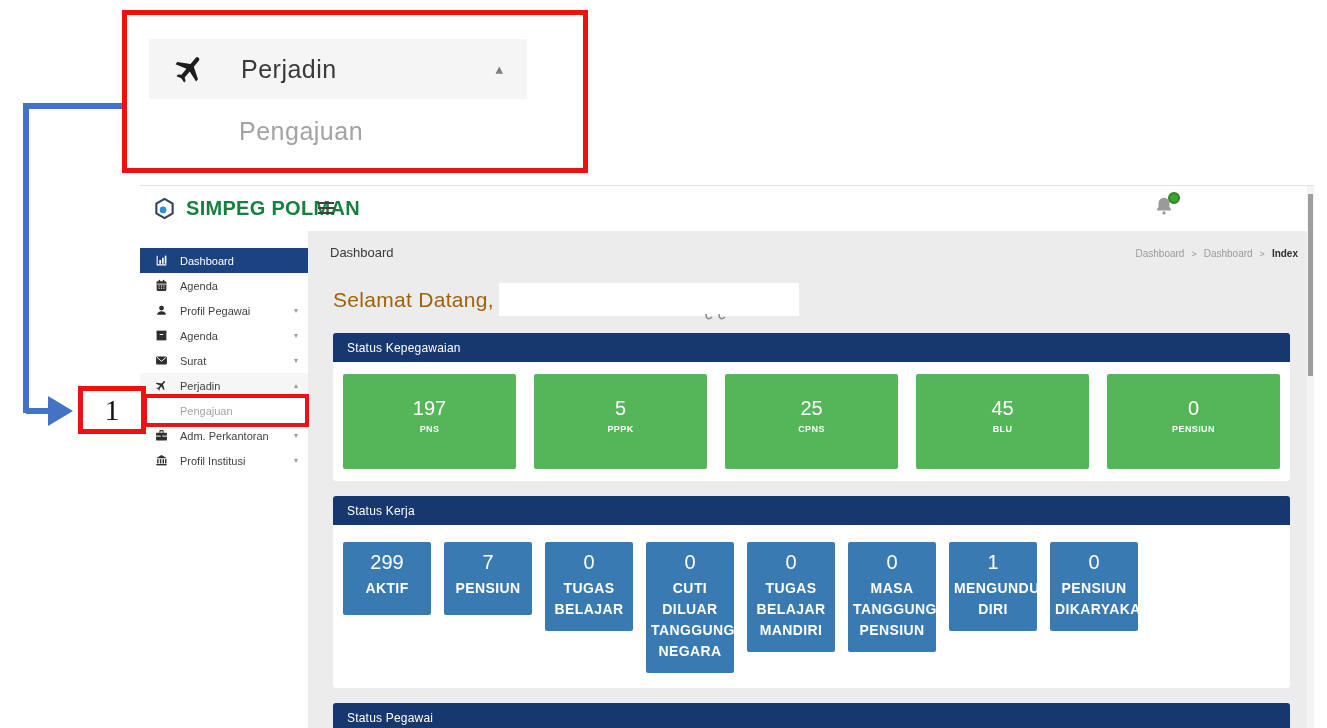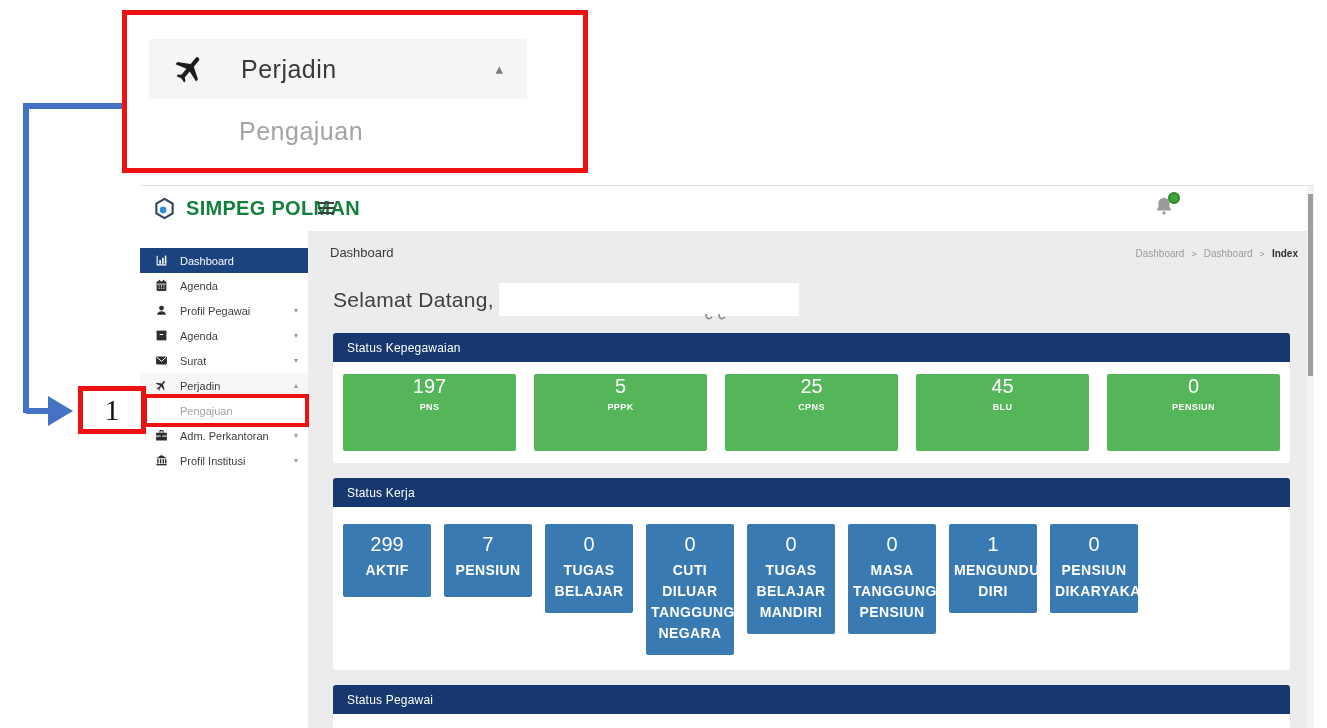"Selamat Datang," #welcome-text { color: #404040 -> #a16207 }
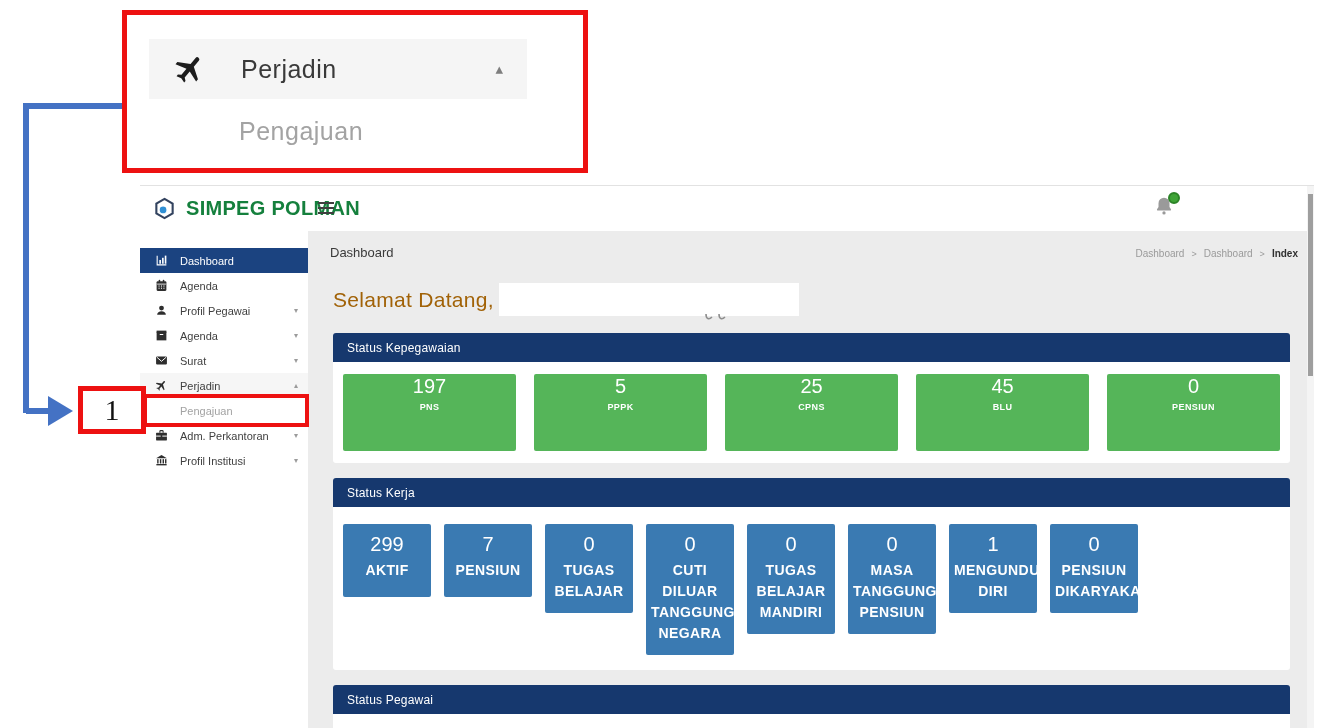"197" .card-green { height: 77px -> 95px; padding-top: 0 -> 22px }
